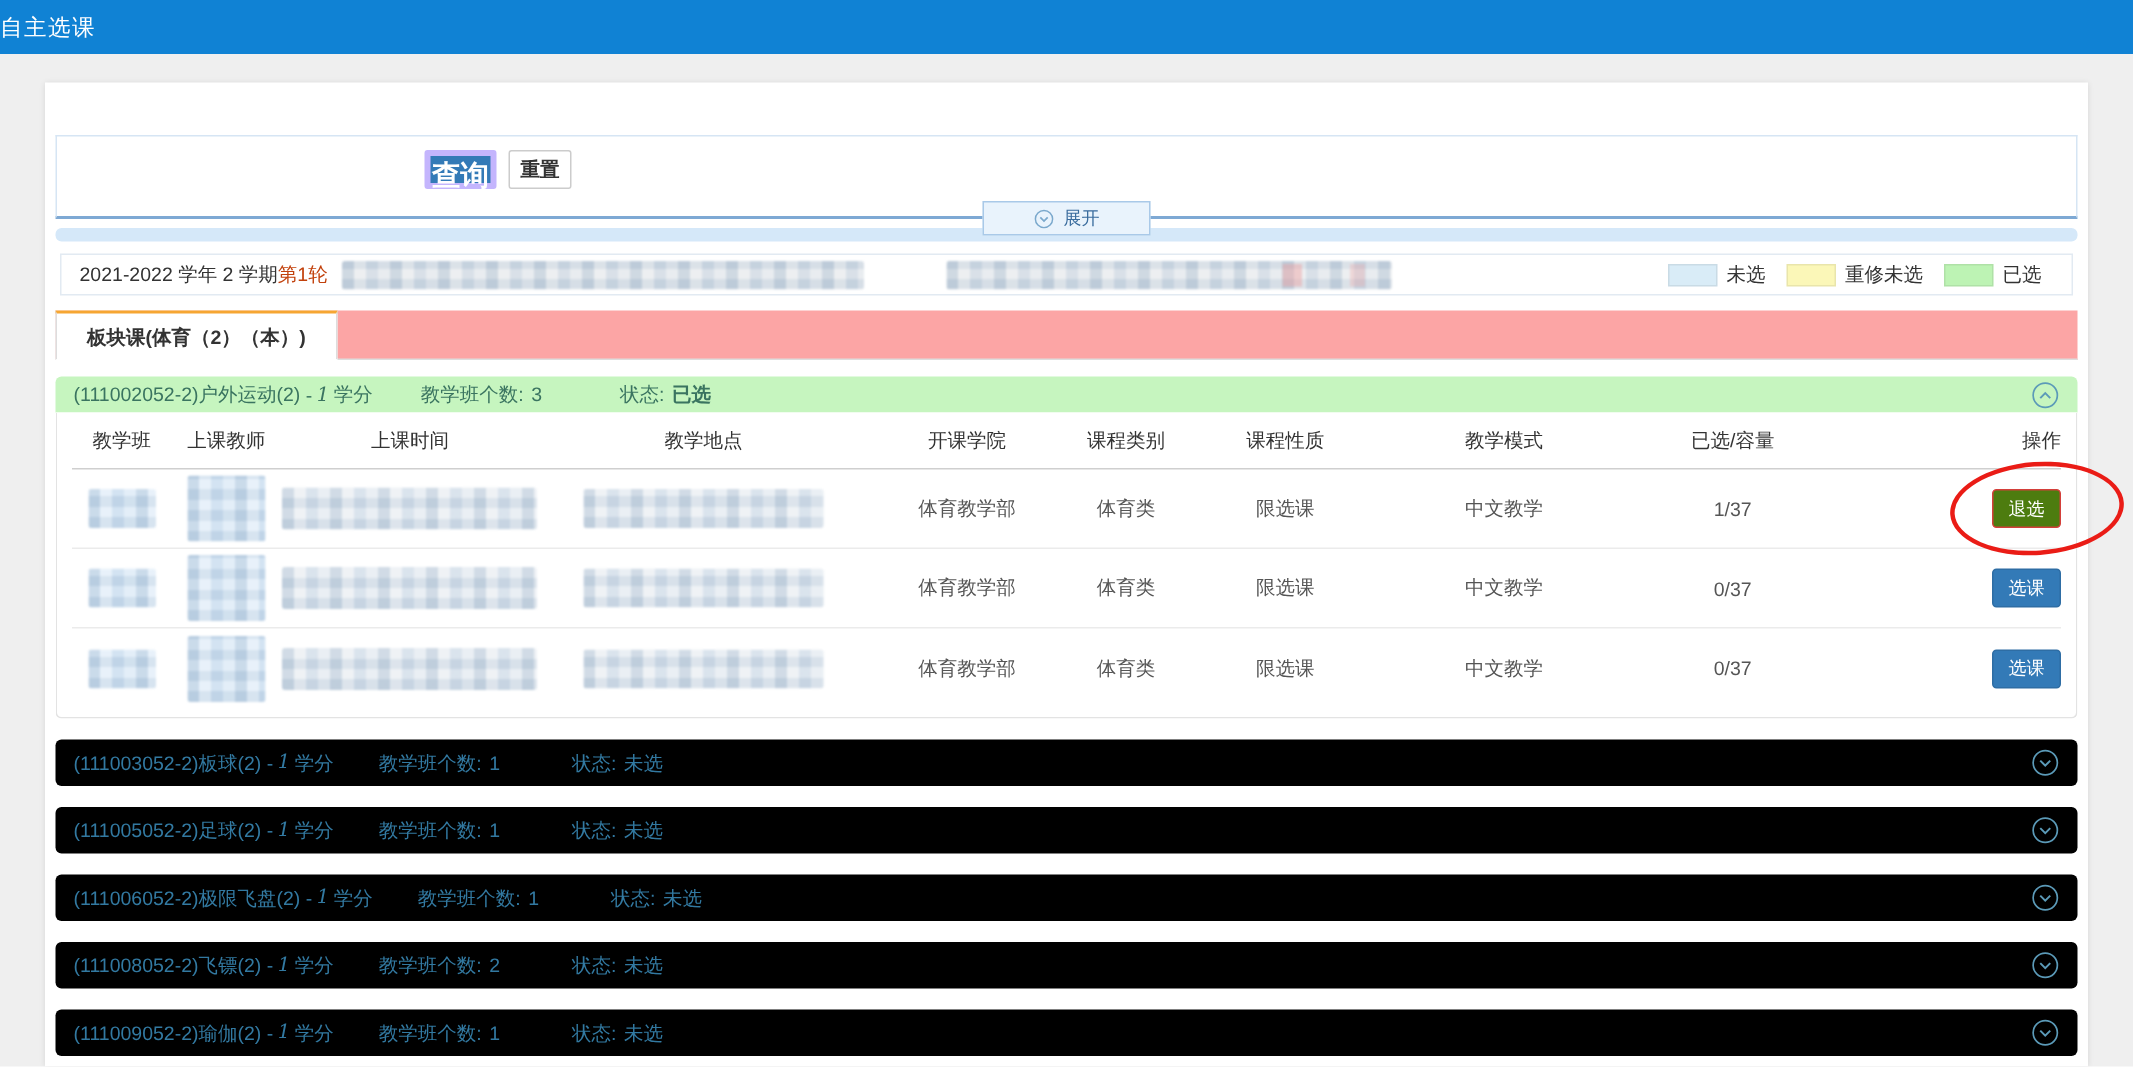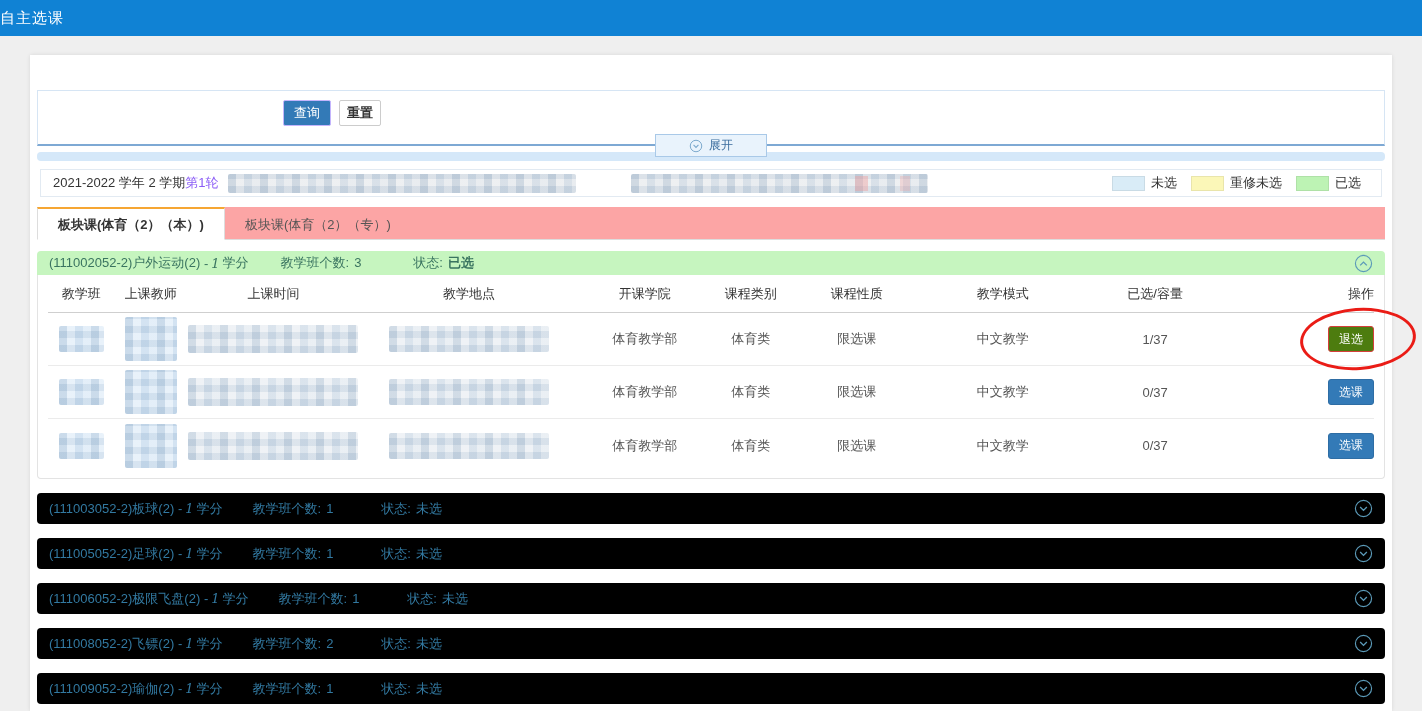"查询" .btn-query { border: 1px solid #c4b5fd -> 4px solid #c4b5fd; font-size: 13px -> 19px; font-weight: normal -> bold }
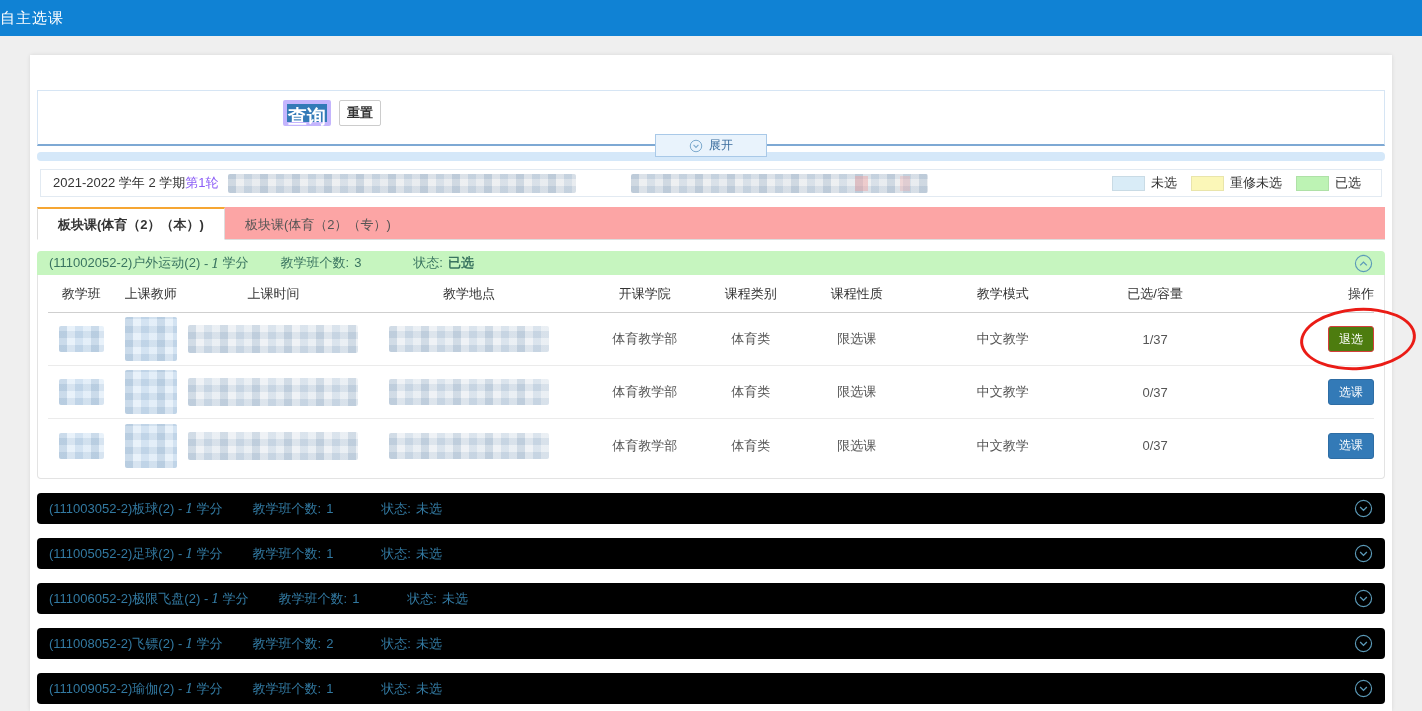"第1轮" .round-red { color: #8b5cf6 -> #c2410c }
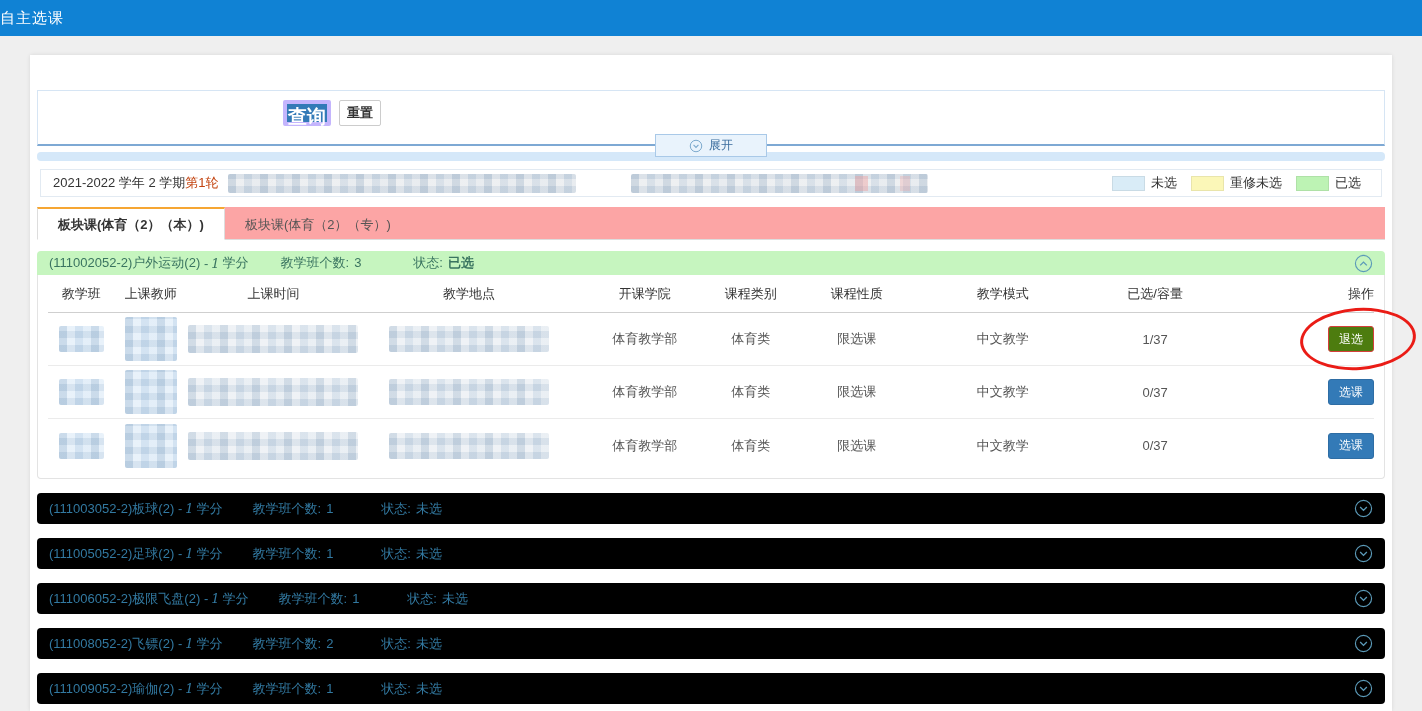"板块课(体育（2）（专）)" div.tab { html: <div>板块课(体育（2）（专）)</div> -> none }
